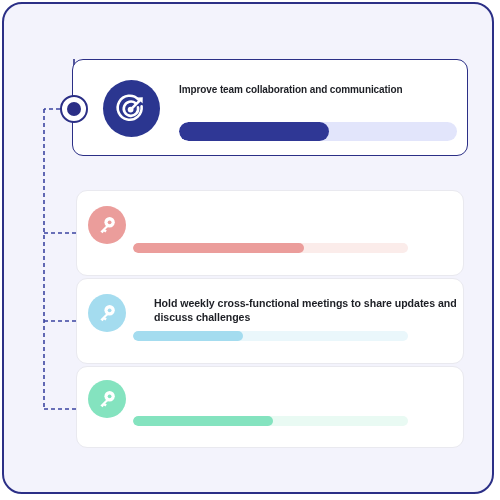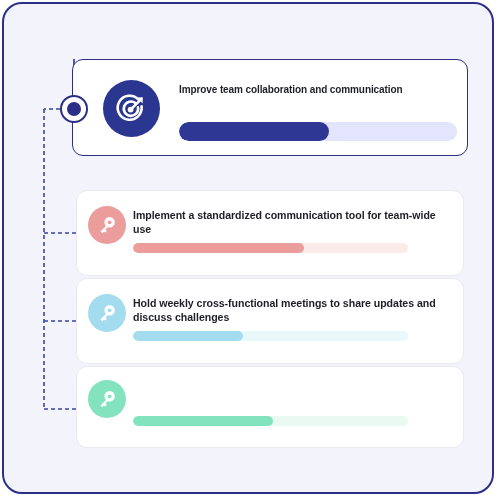"Implement a standardized communication" div.kr-title { html: <div>Implement a standardized communication tool for team-wide use</div> -> none }
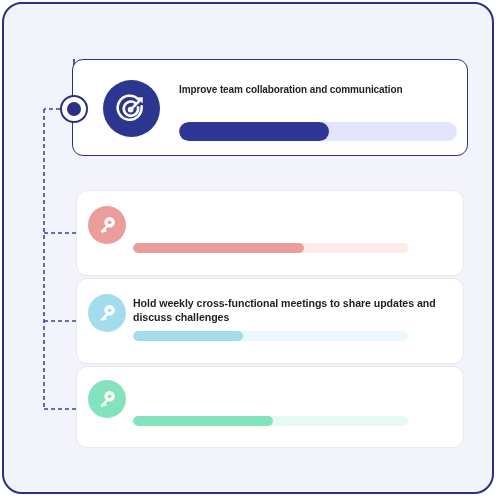"Hold weekly cross-functional meetings to" div.kr-title { margin-left: none -> 21px }
